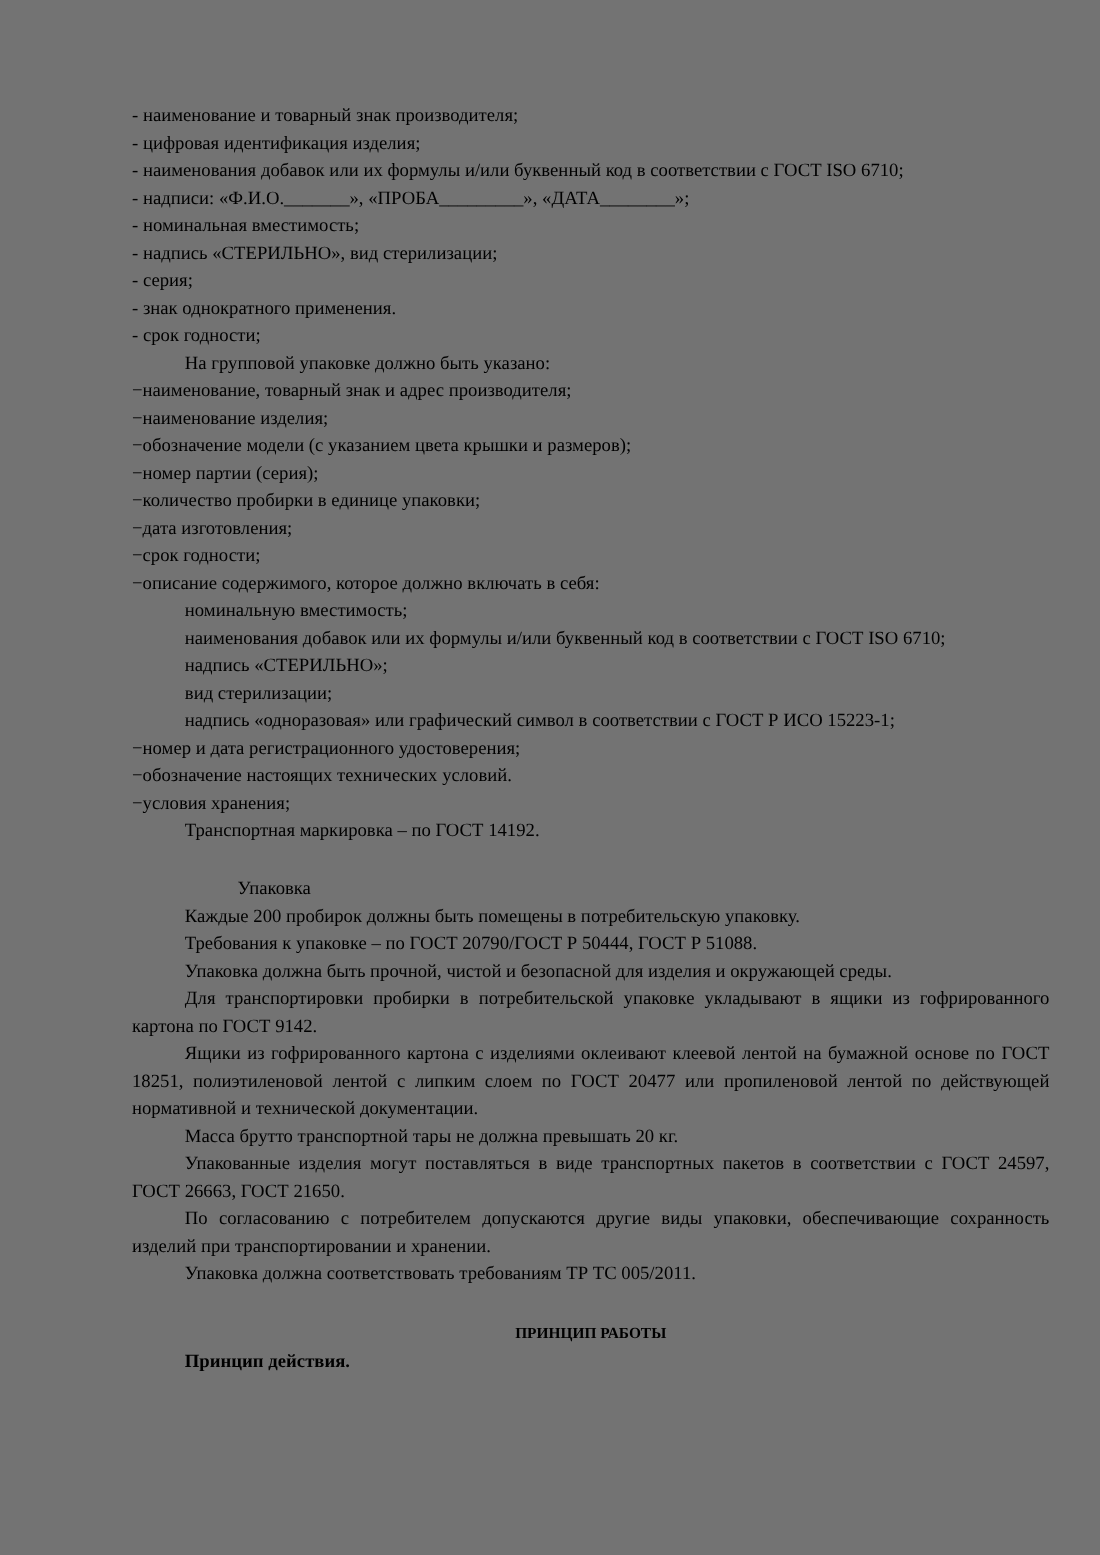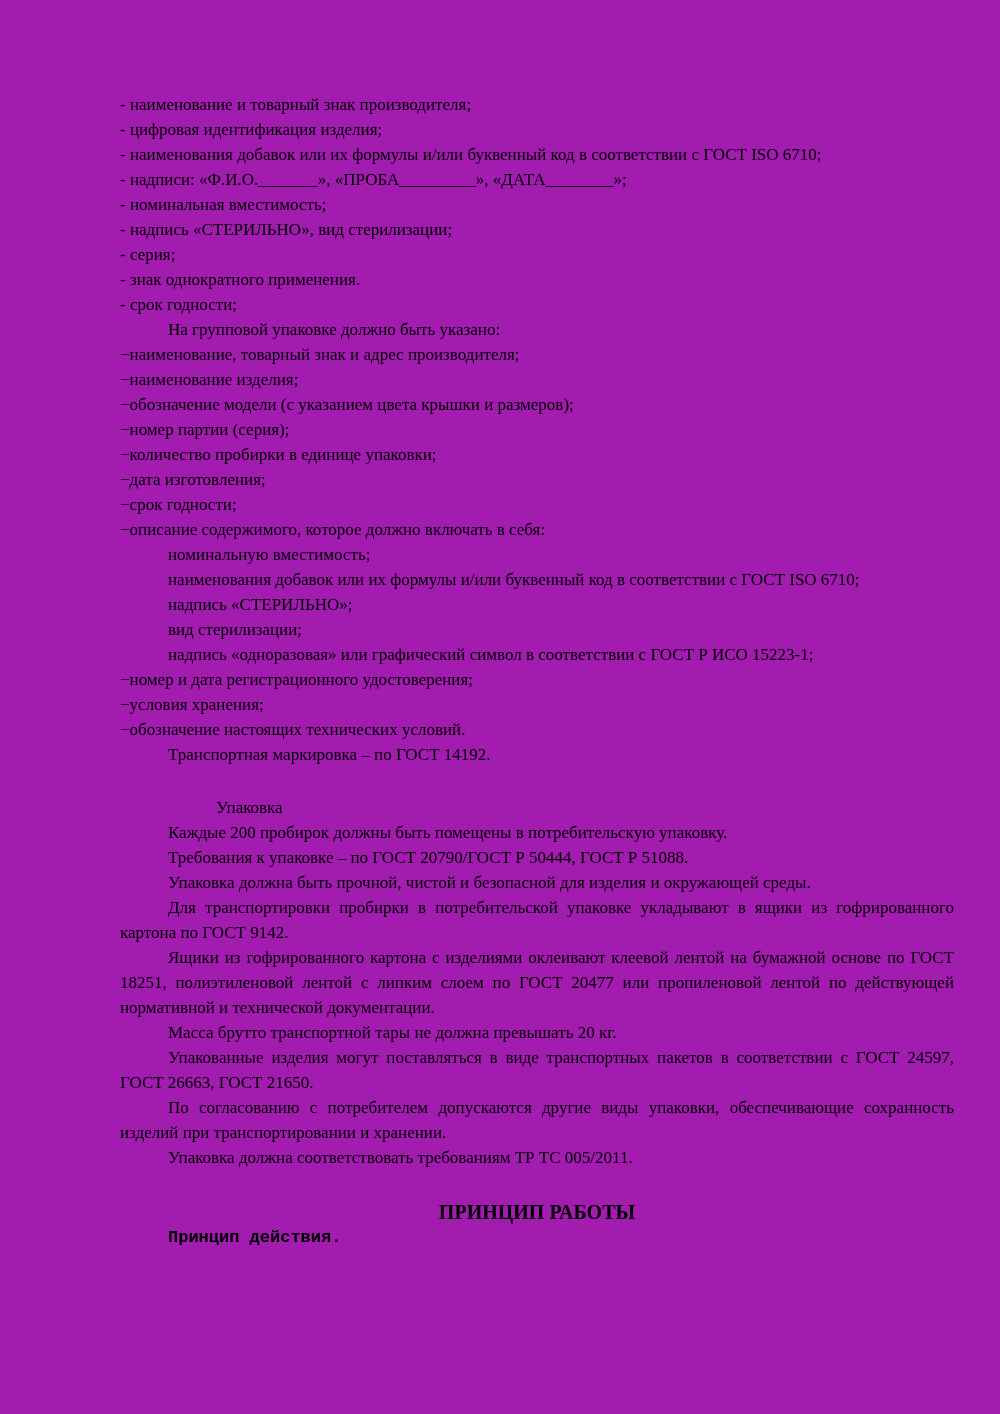"- наименование и товарный знак" .page { background: #a21caf -> #737373 }
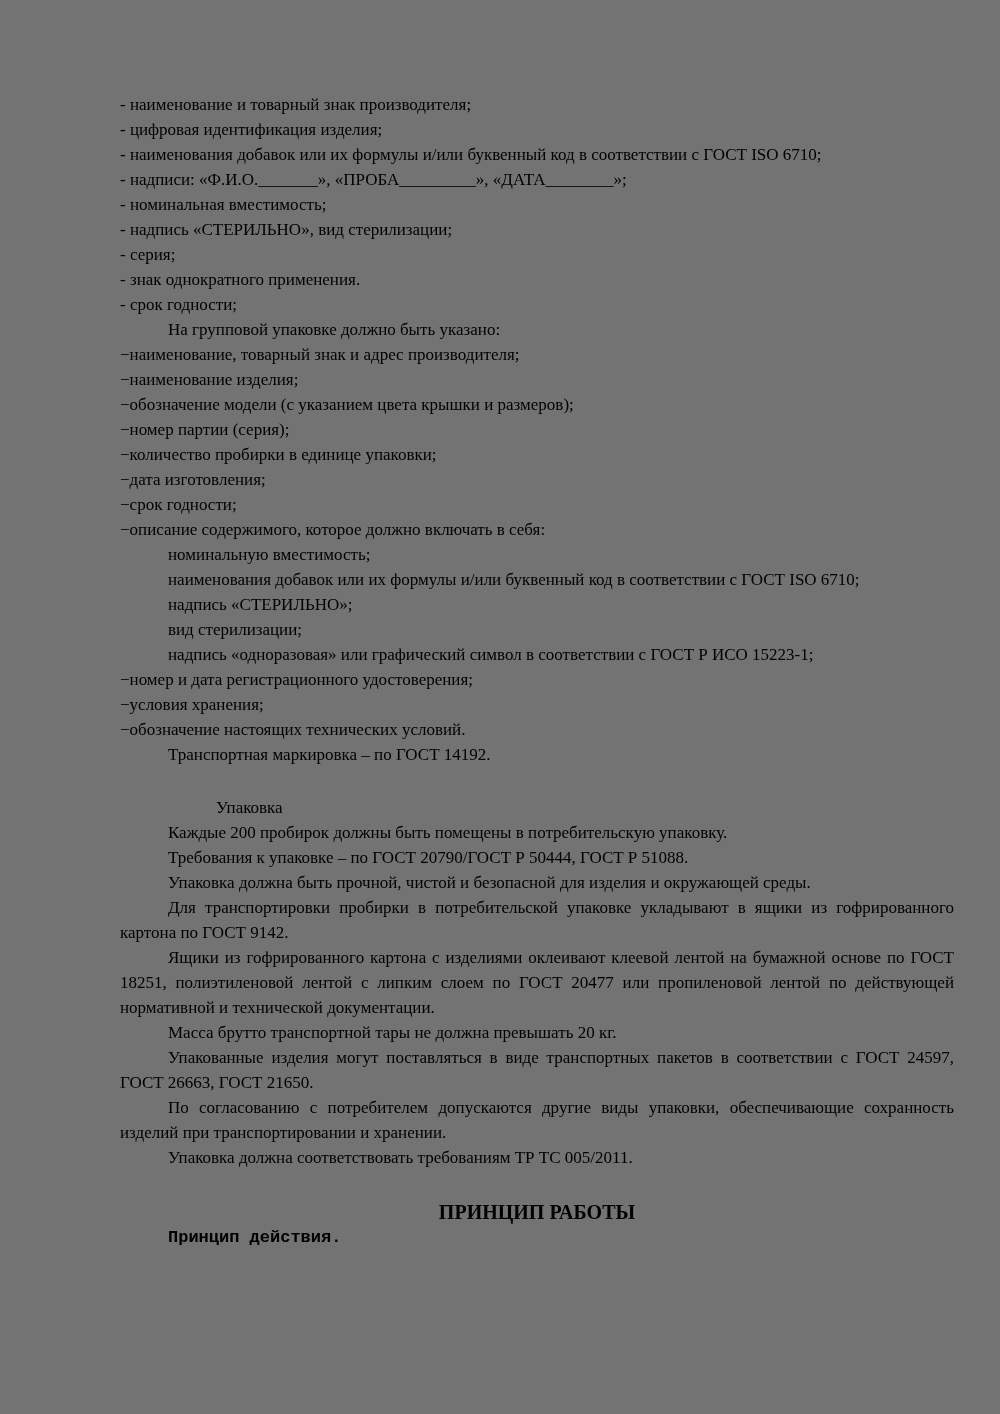"−условия хранения;" p { order: before "−обозначение настоящих технических" -> after "−обозначение настоящих технических" }
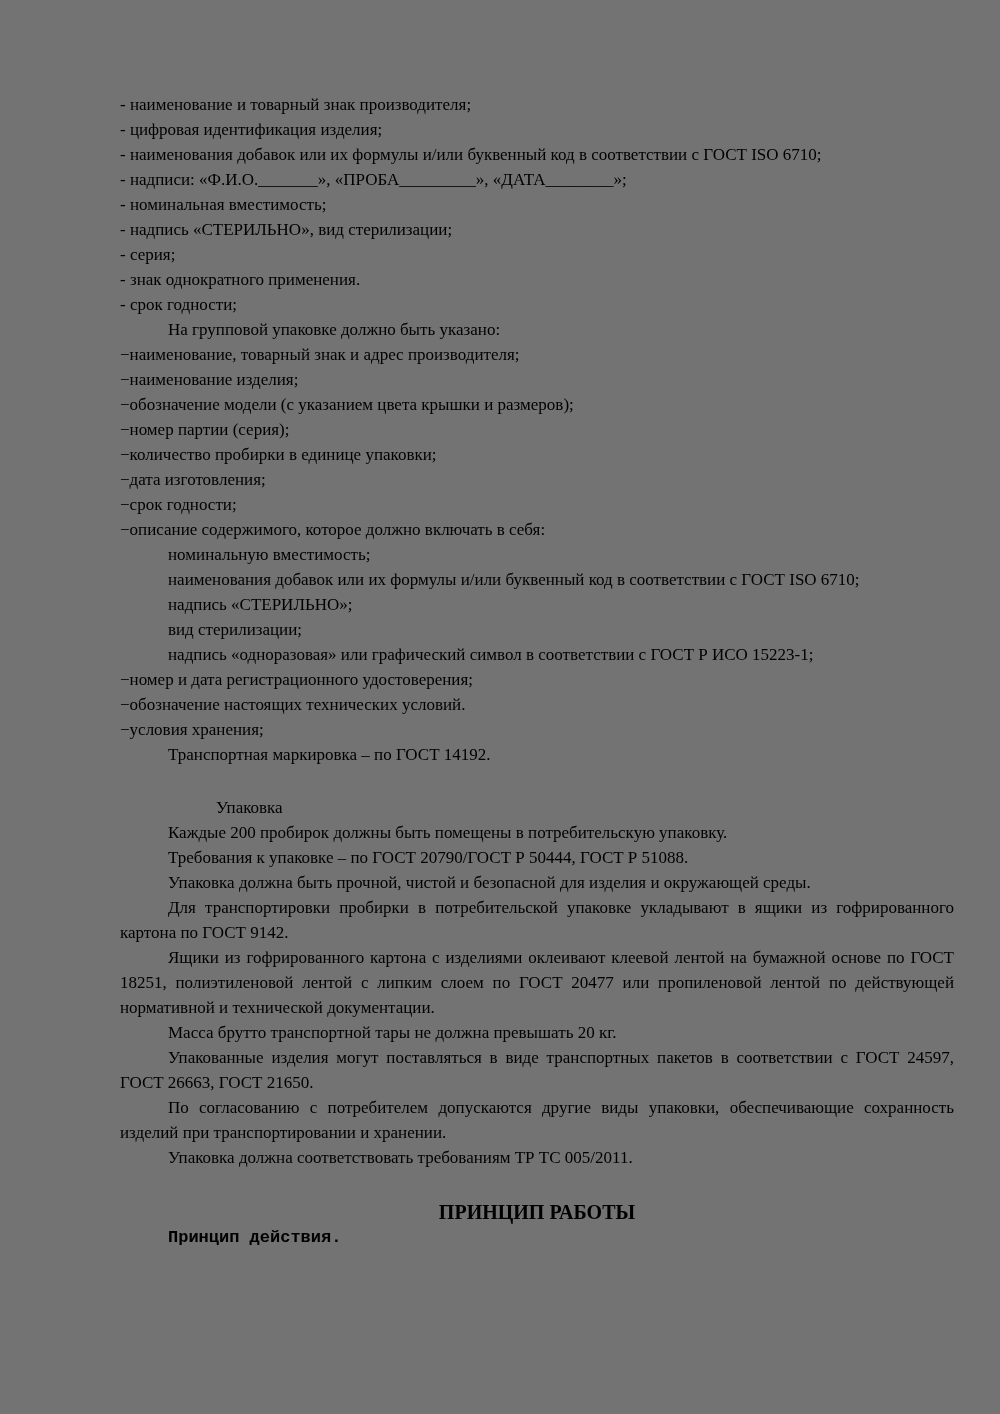"ПРИНЦИП РАБОТЫ" .heading-center { font-size: 20px -> 14px }
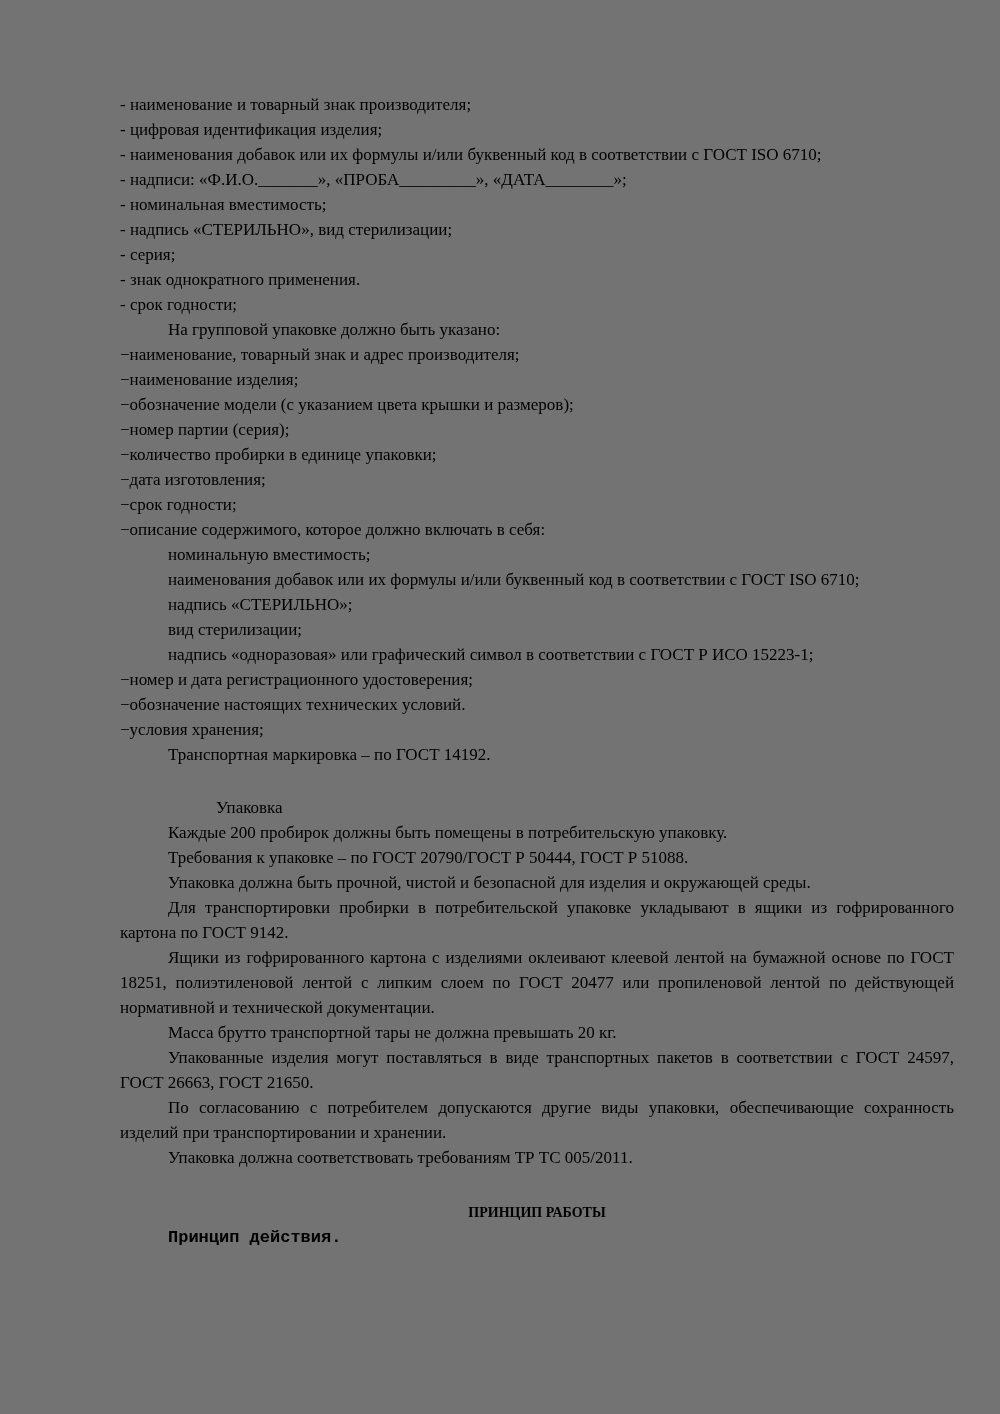"Принцип действия." .bold-line { font-family: Liberation Mono, monospace -> none }
